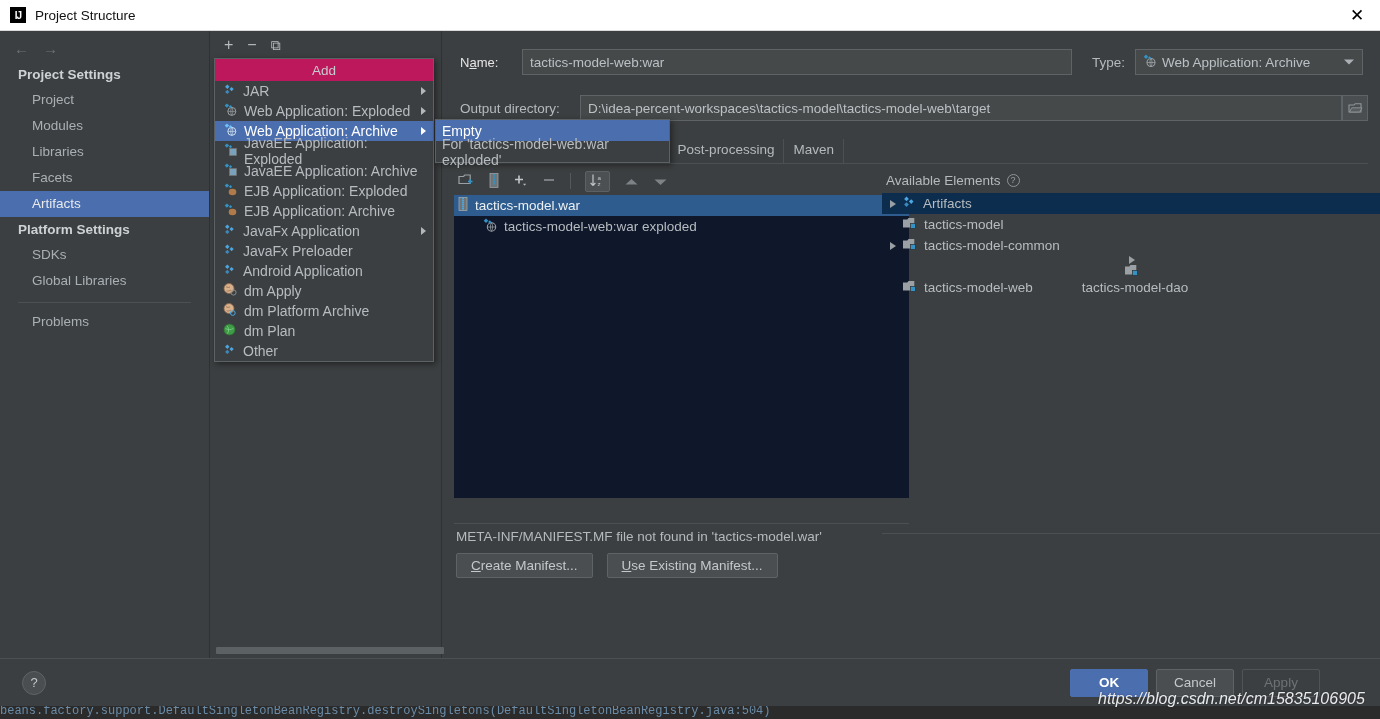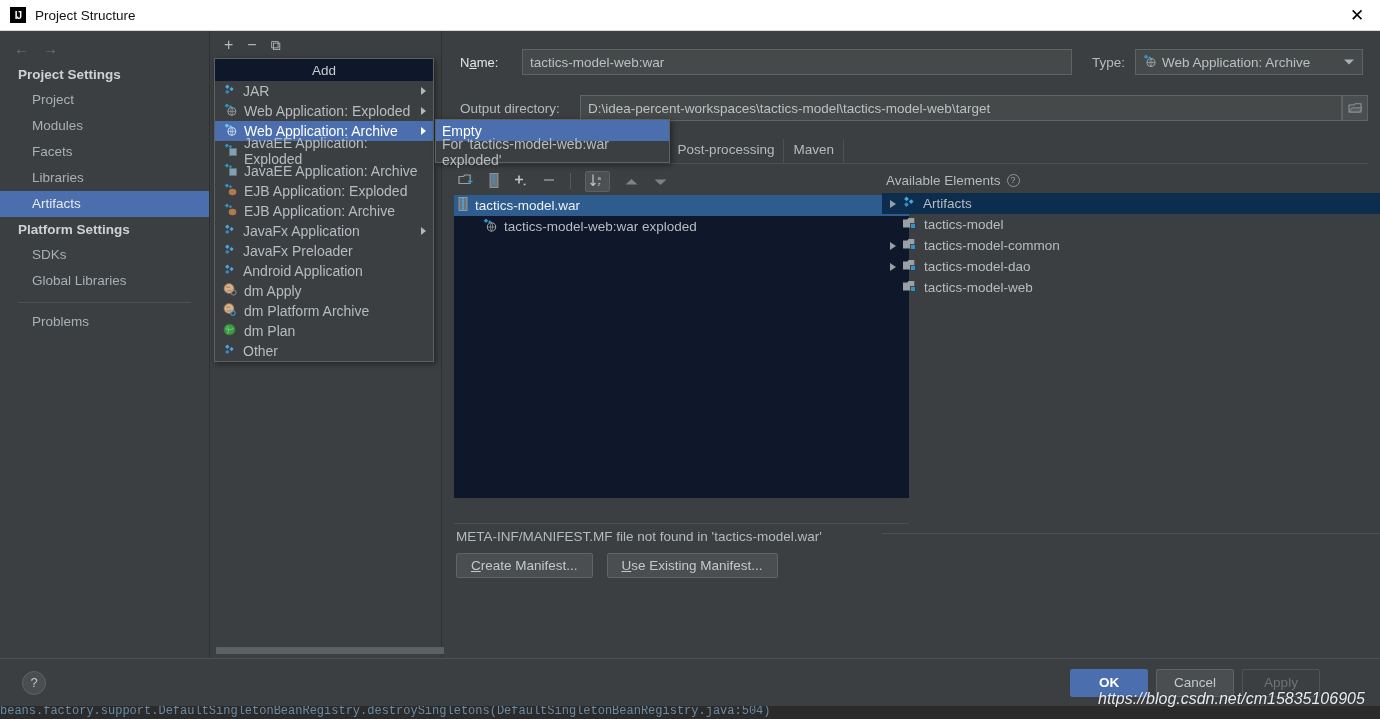"Add" .popup-title { background: #0f172a -> #be185d }
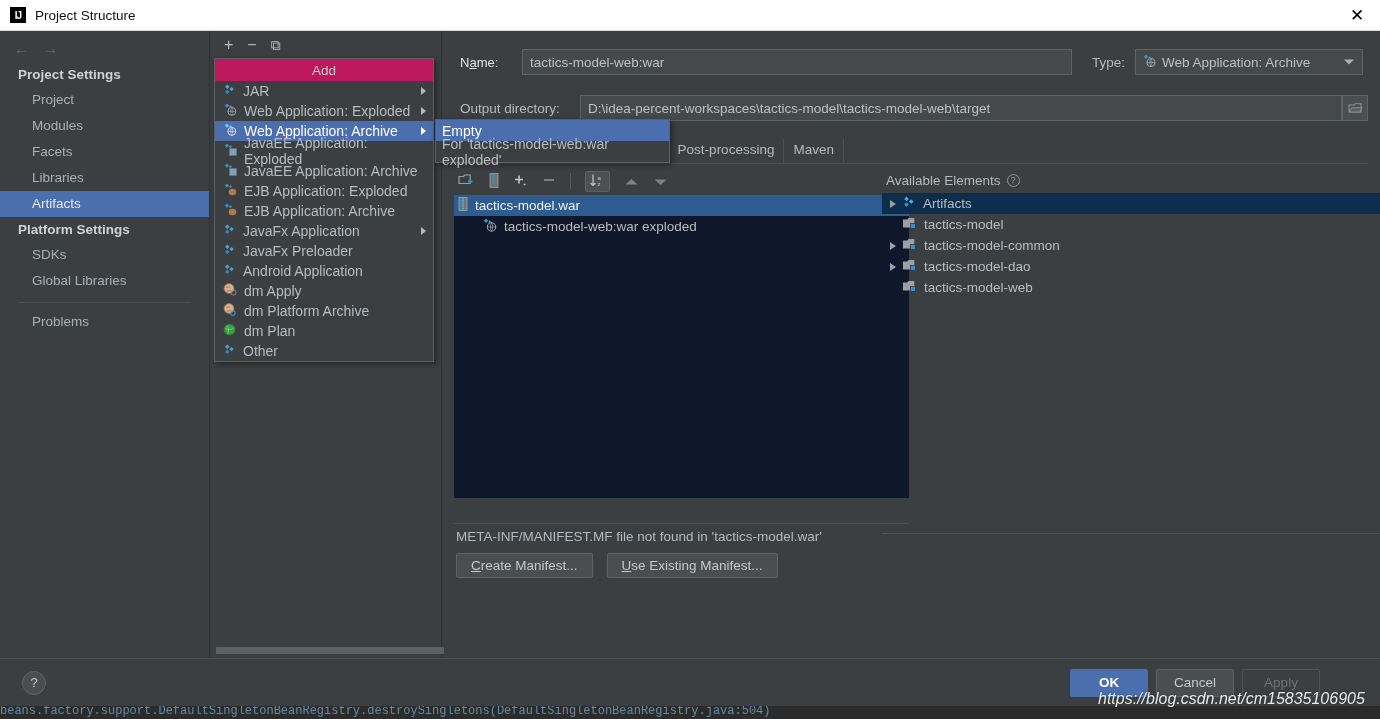"Facets" div.nav-item { order: before "Libraries" -> after "Libraries" }
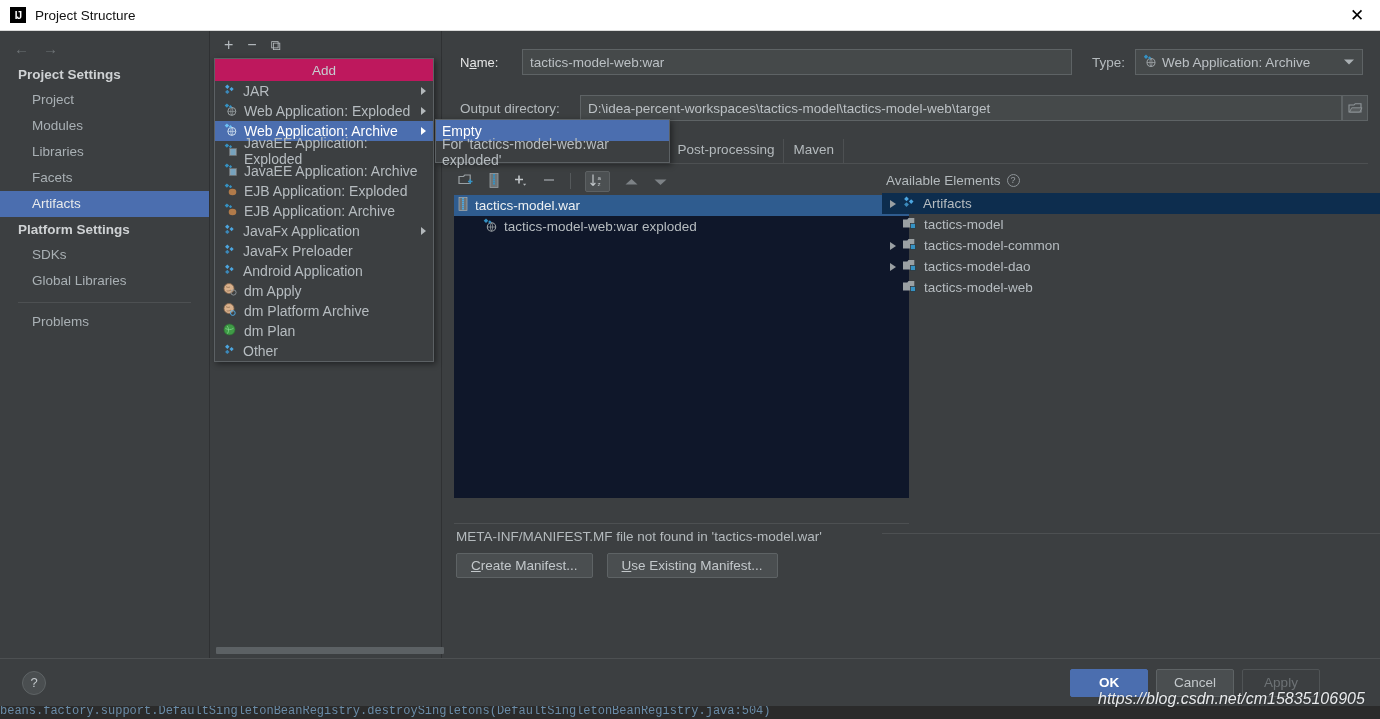"tactics-model-dao" div.avail-row { flex-direction: none -> column }
